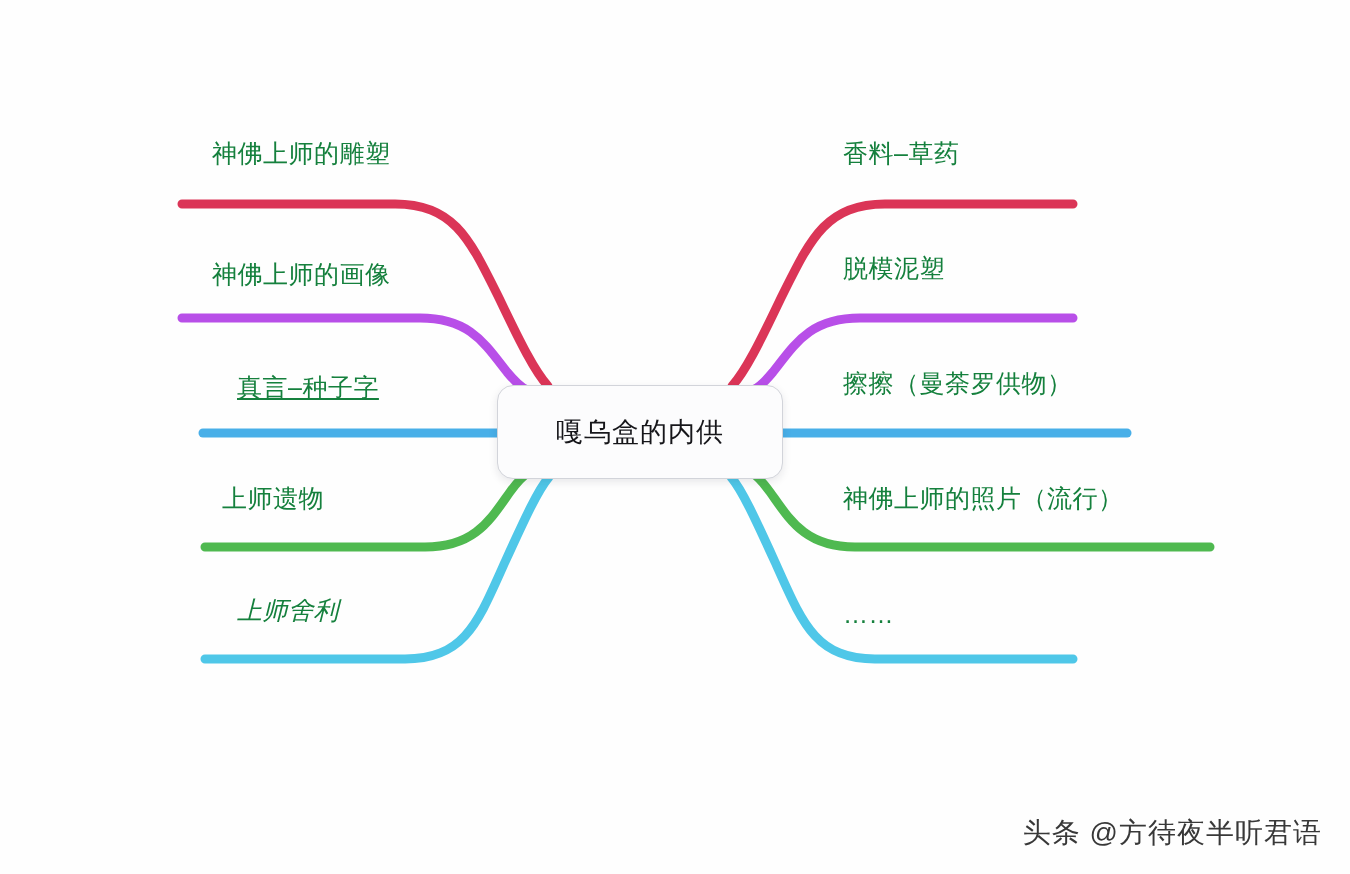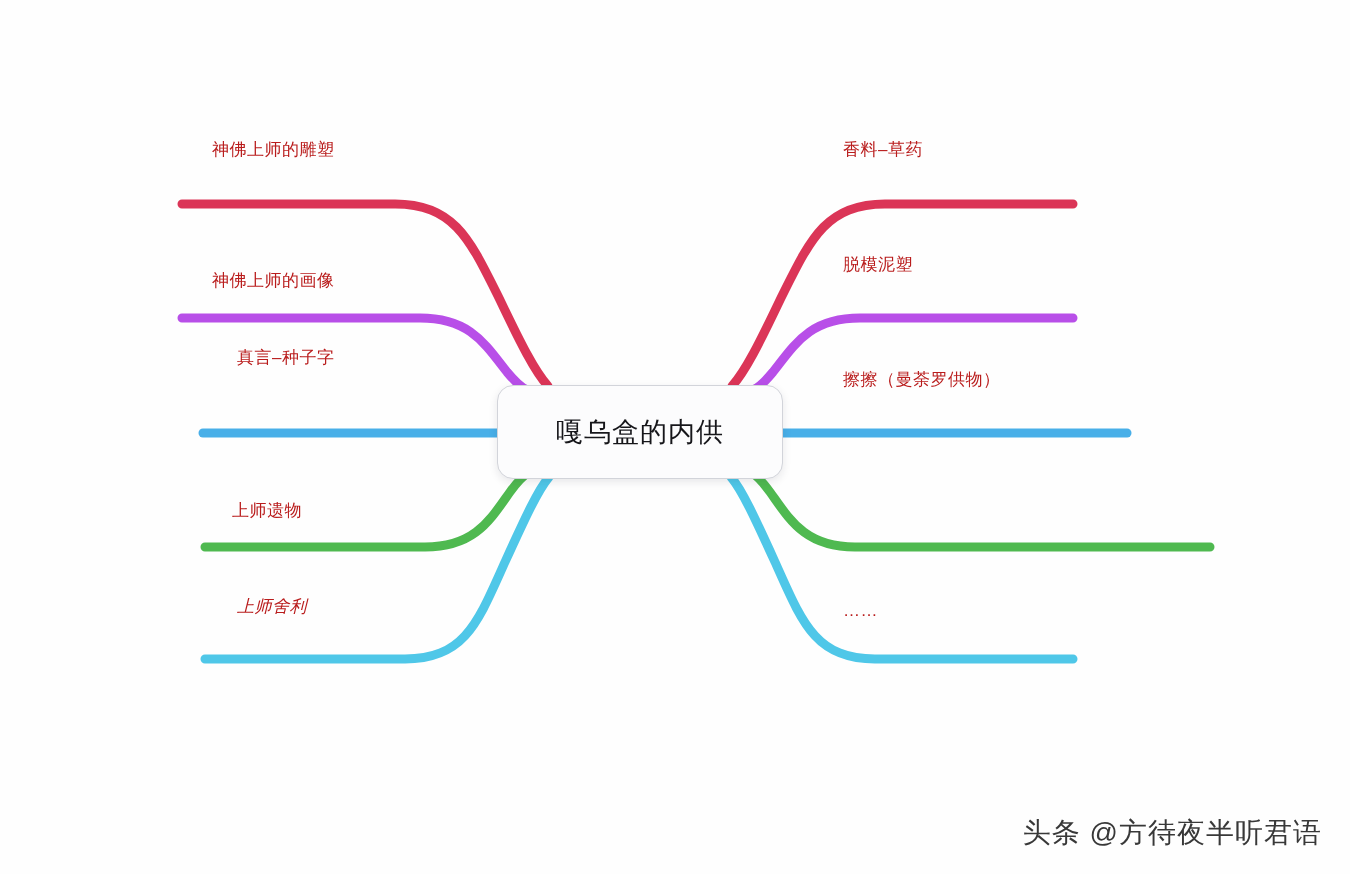"神佛上师的雕塑" .branch-label { color: #b91c1c -> #15803d; font-size: 17px -> 25px }
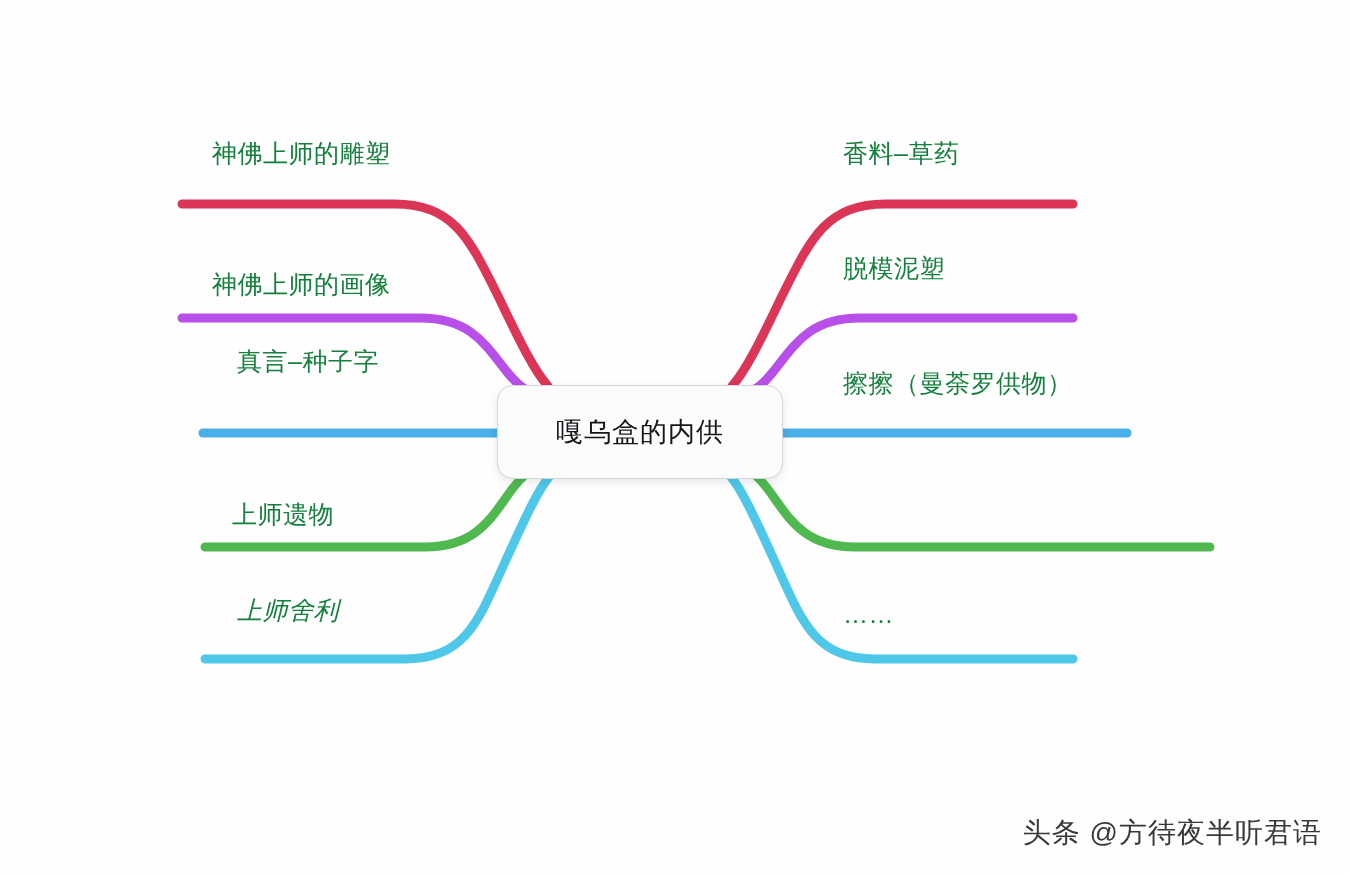"神佛上师的画像" div.branch-label { top: 272px -> 262px }
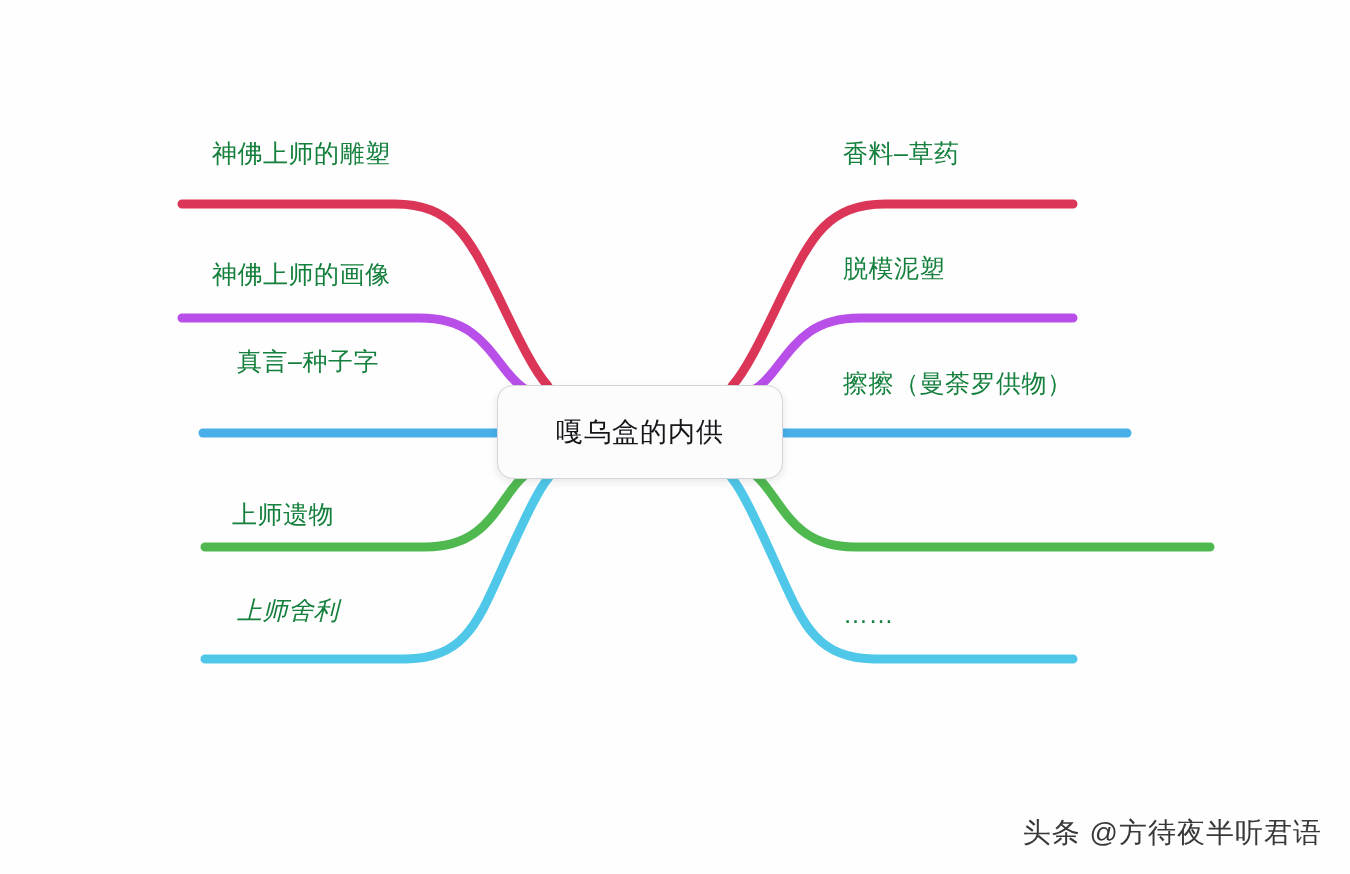"真言–种子字" div.branch-label { text-decoration: none -> underline; top: 349px -> 375px }
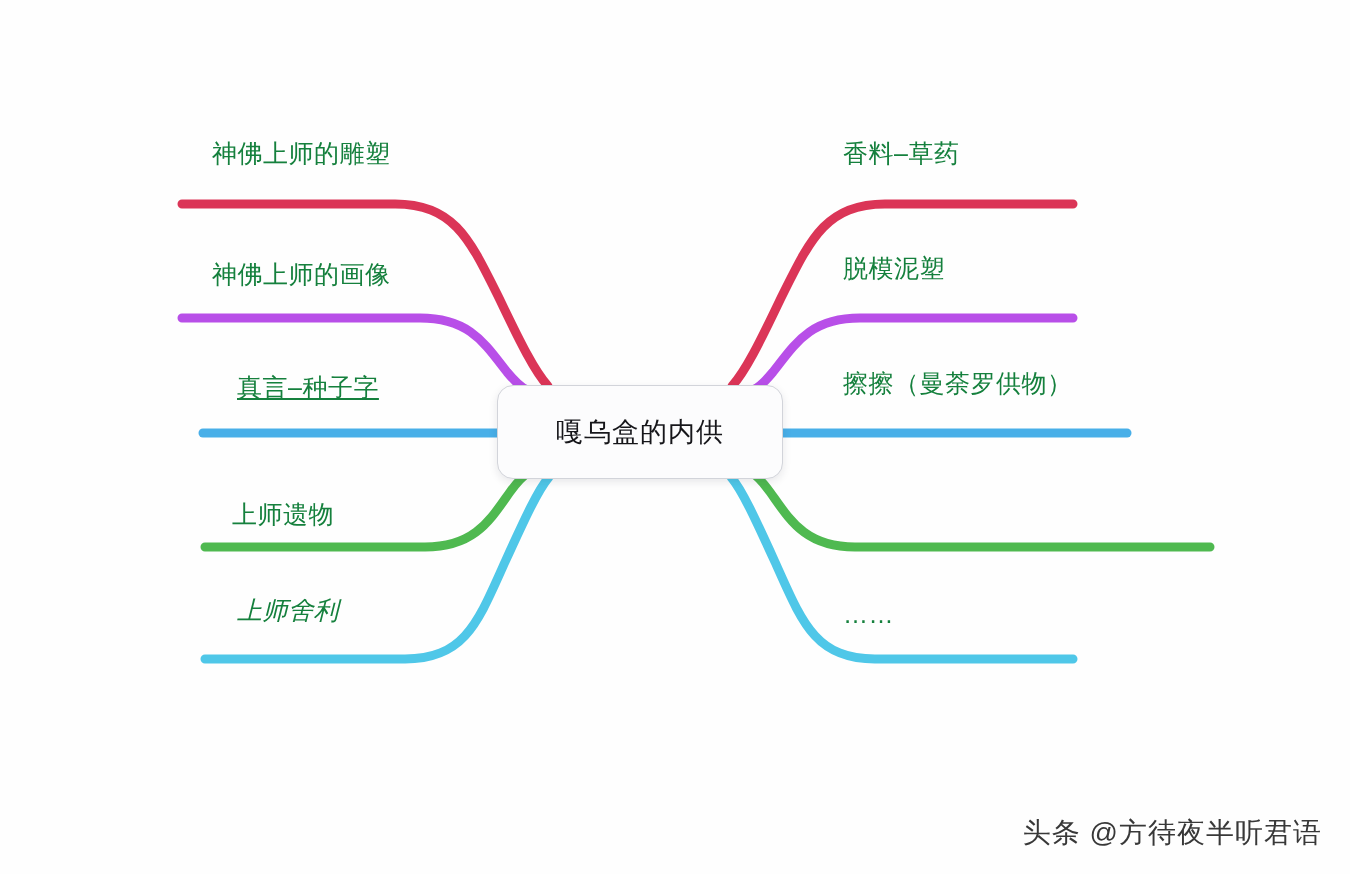"上师遗物" div.branch-label { left: 232px -> 222px; margin-top: 16px -> none }
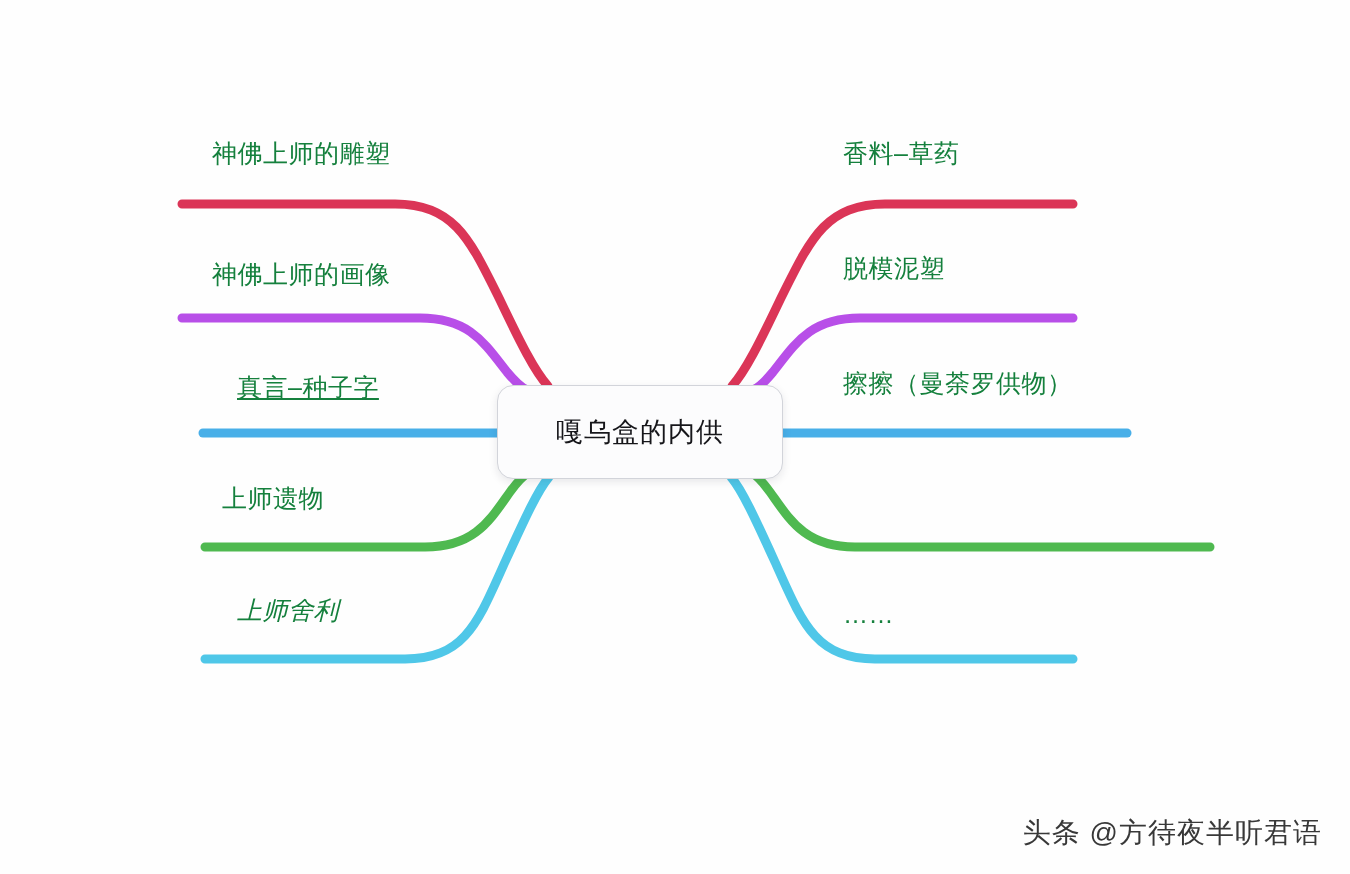"神佛上师的照片（流行）" div.branch-label { html: none -> <div>神佛上师的照片（流行）</div> }
